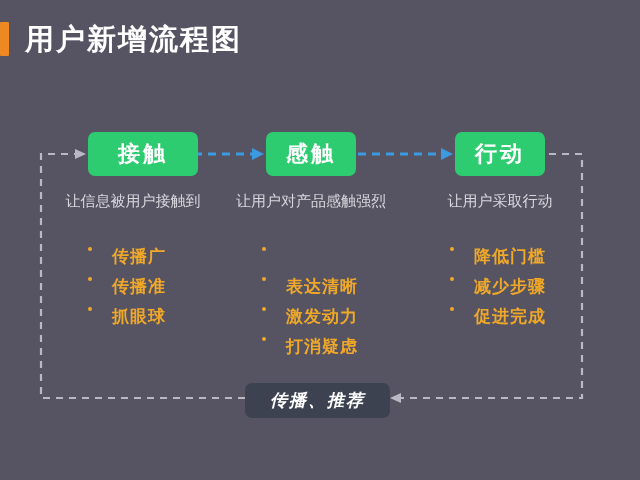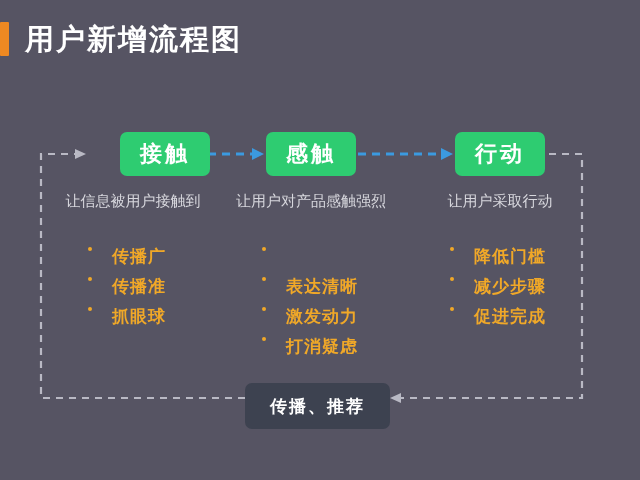"接触" #stage-0 { margin-left: 32px -> none; width: 90px -> 110px }
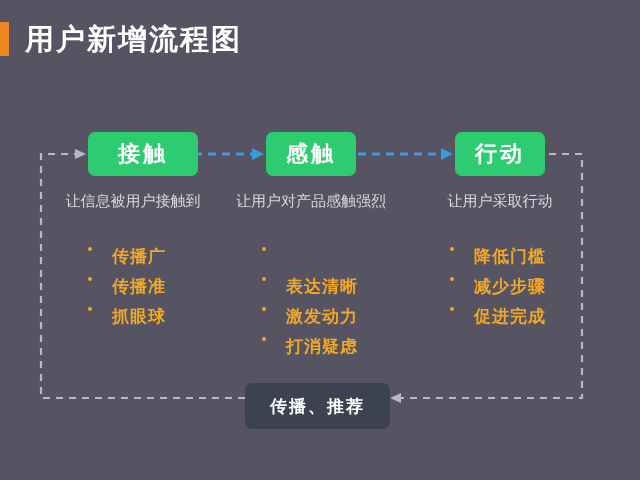"传播、推荐" #loop-box { font-style: none -> italic; height: 46px -> 35px }
